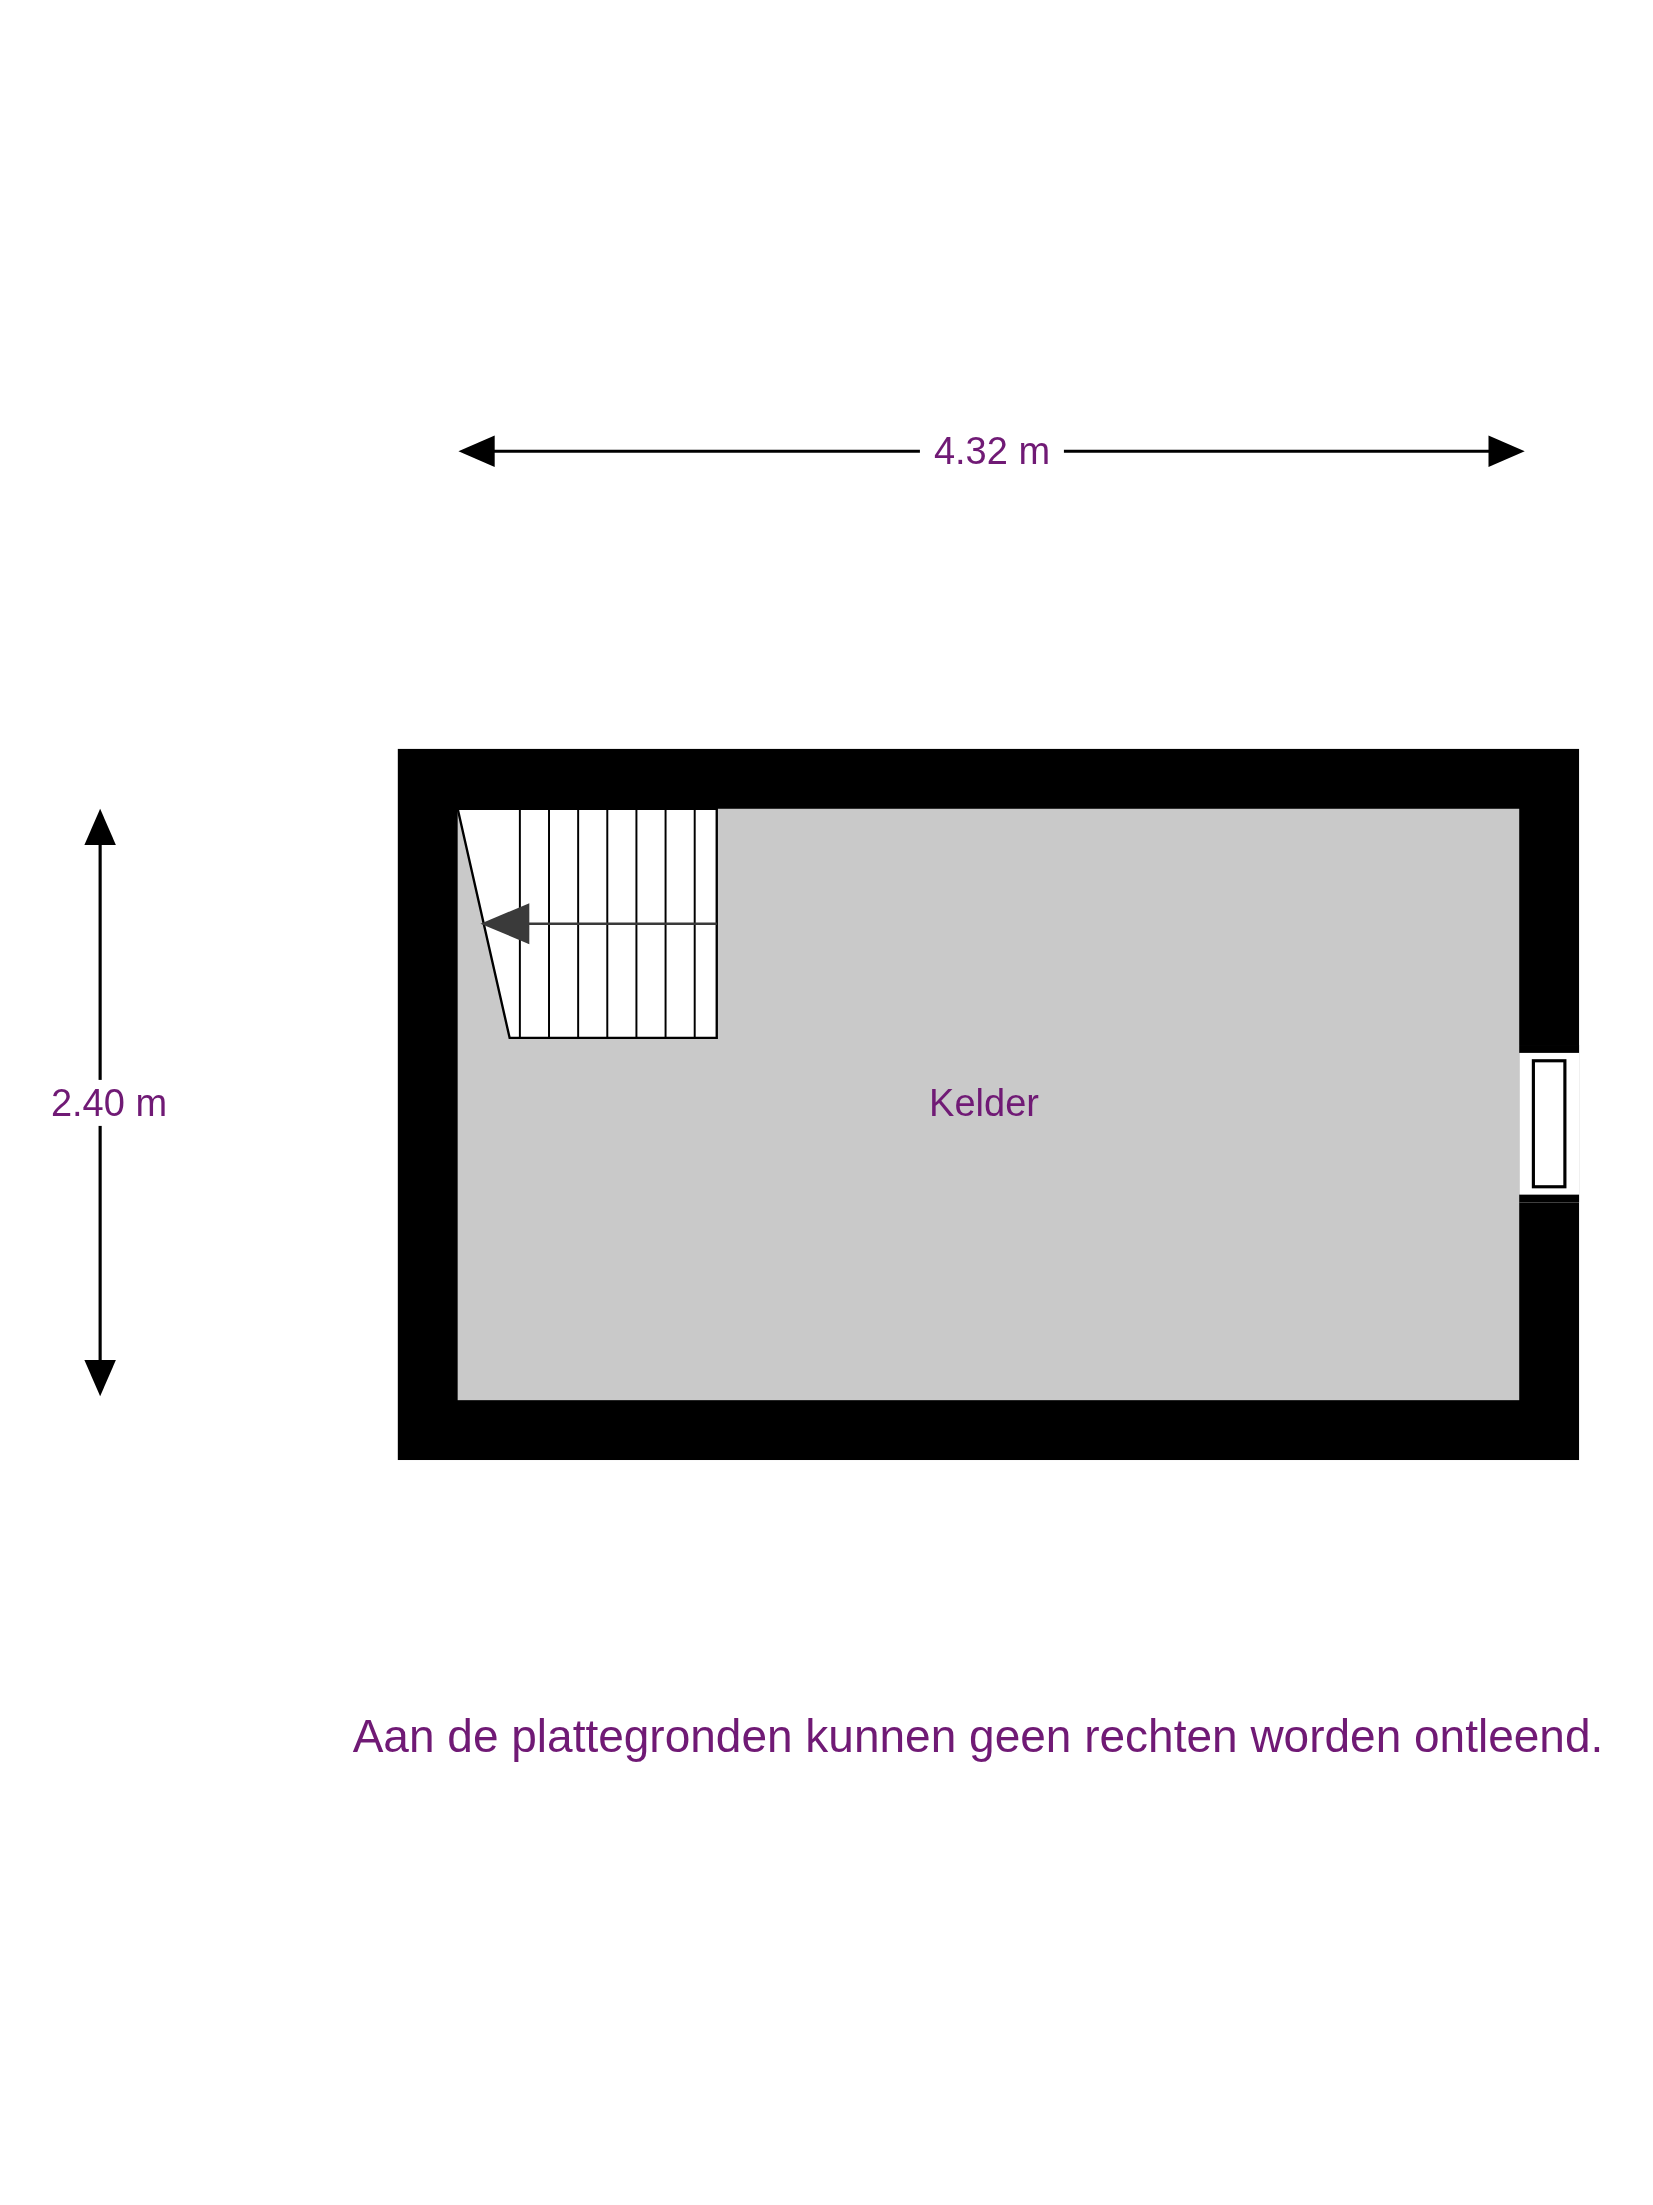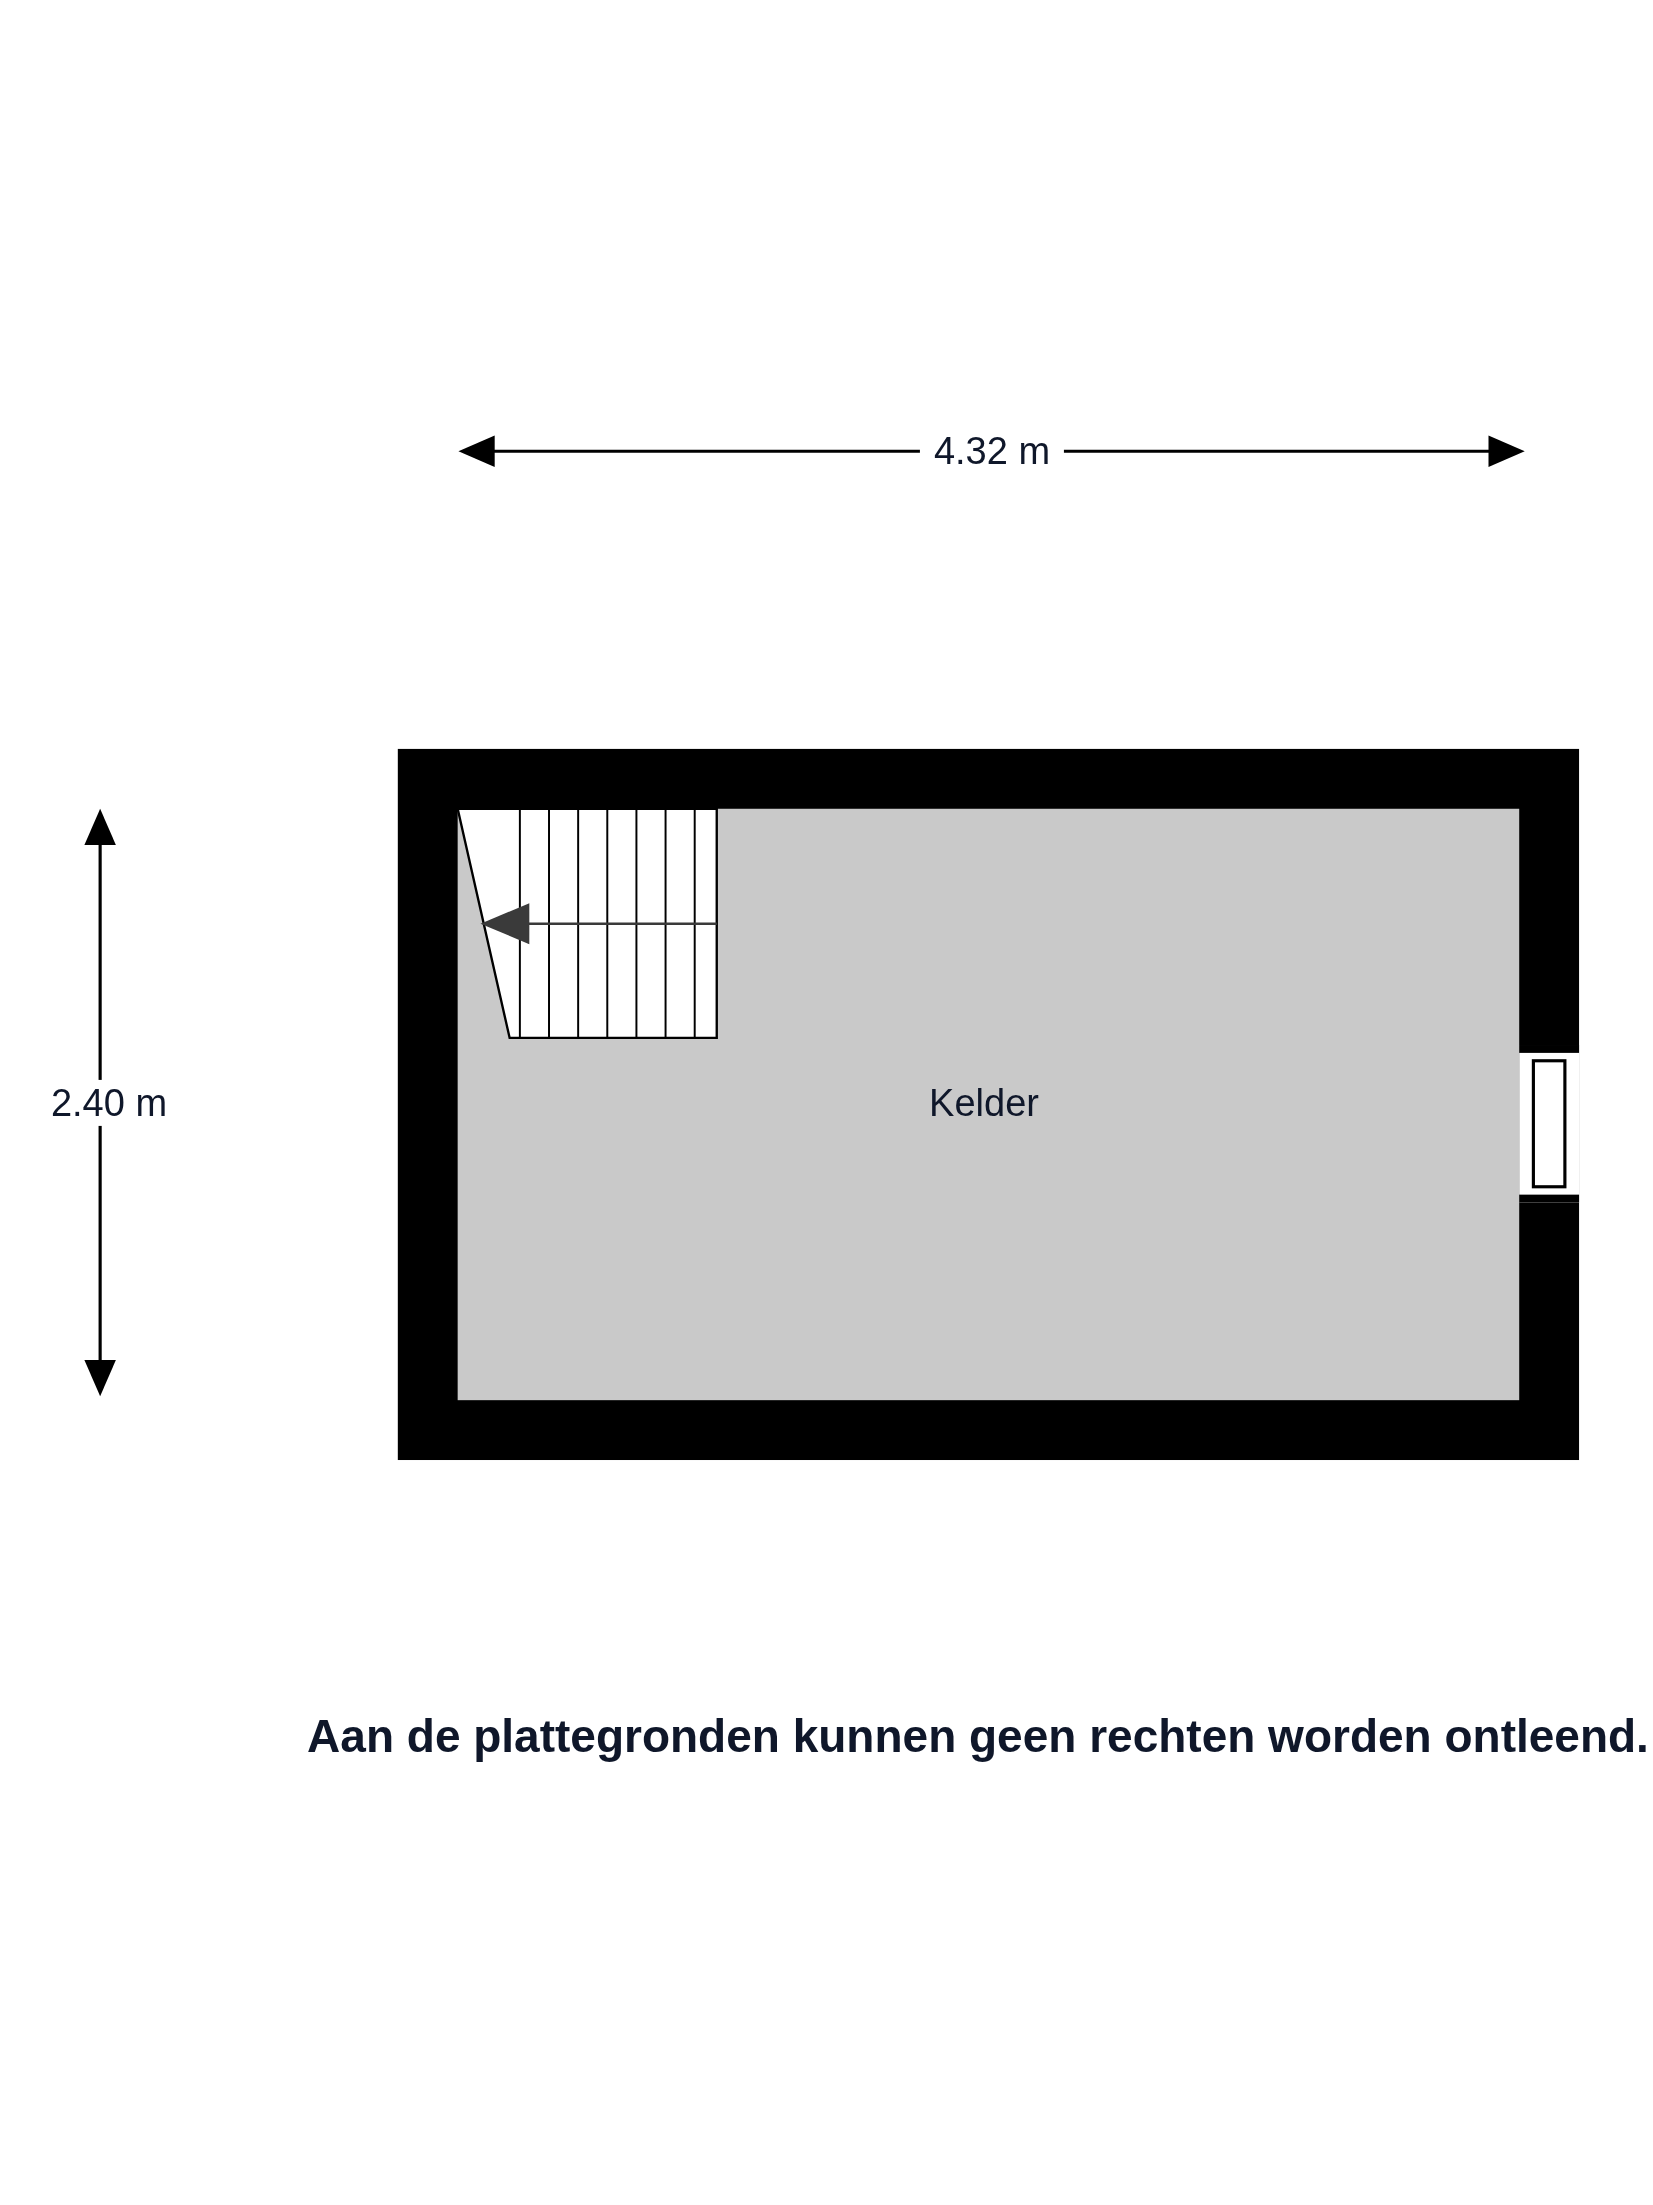"4.32 m" .label { color: #0f172a -> #701a75 }
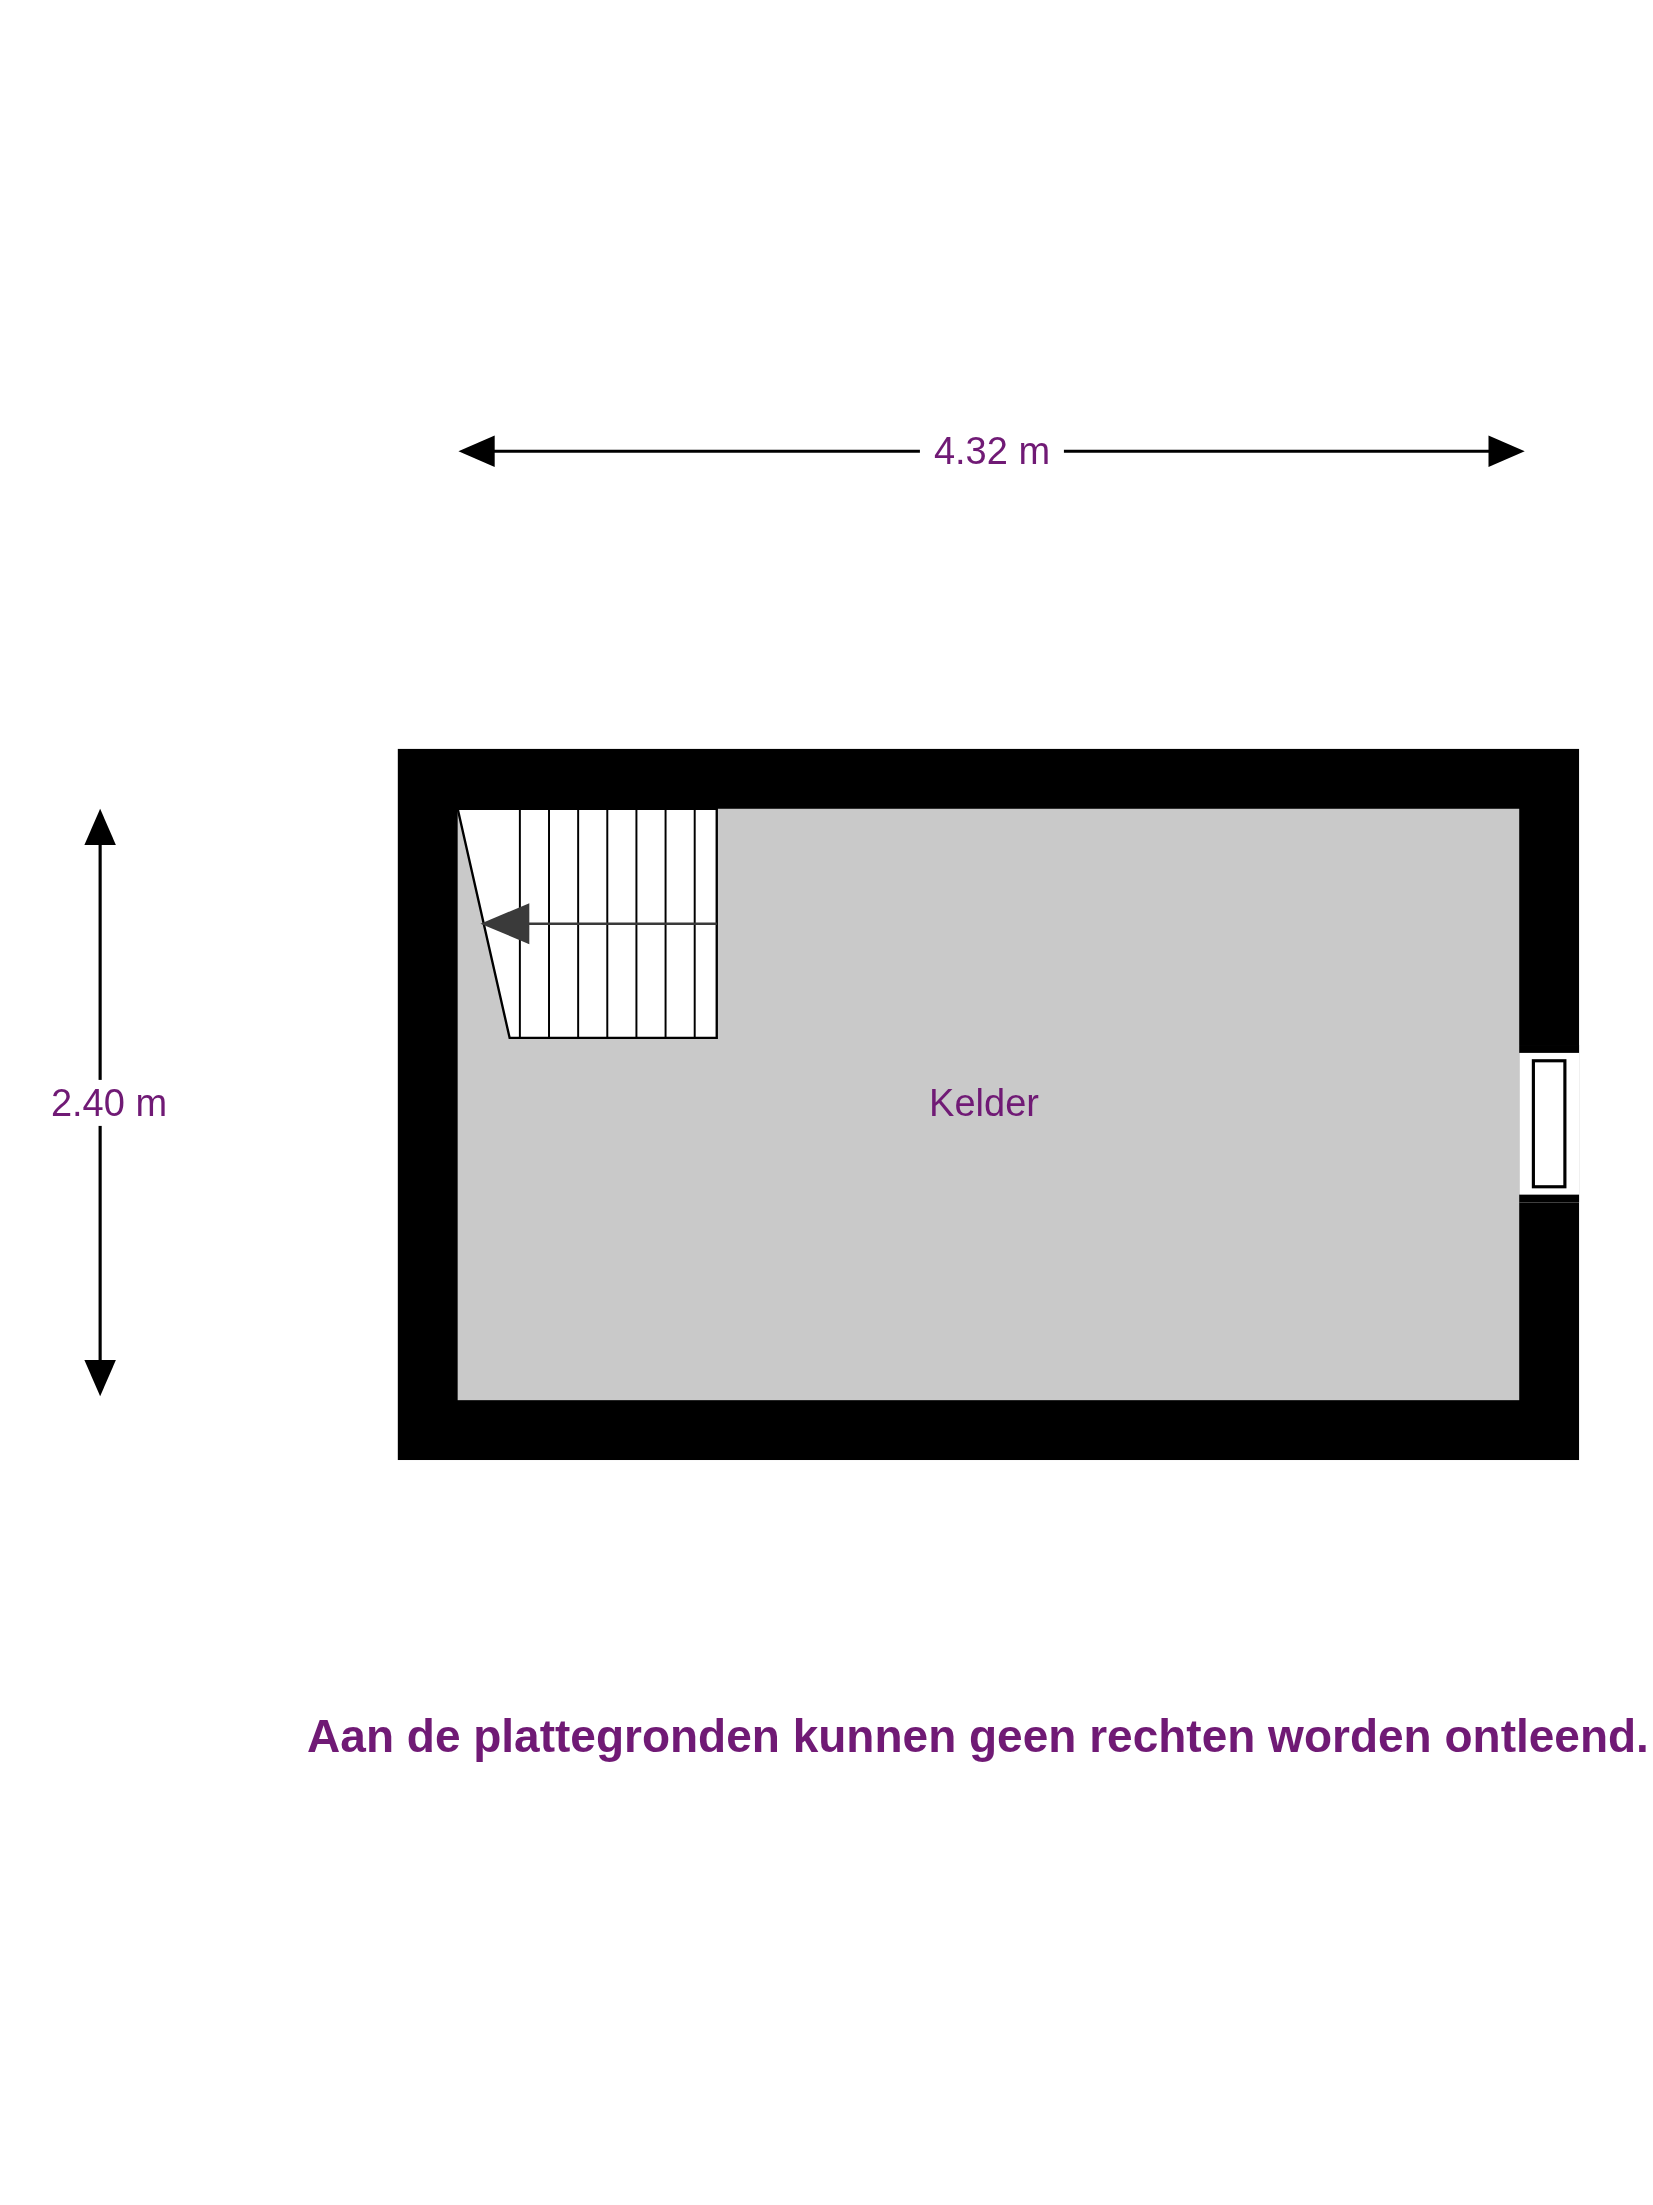"Aan de plattegronden kunnen geen" .footer-label { font-weight: bold -> none }
